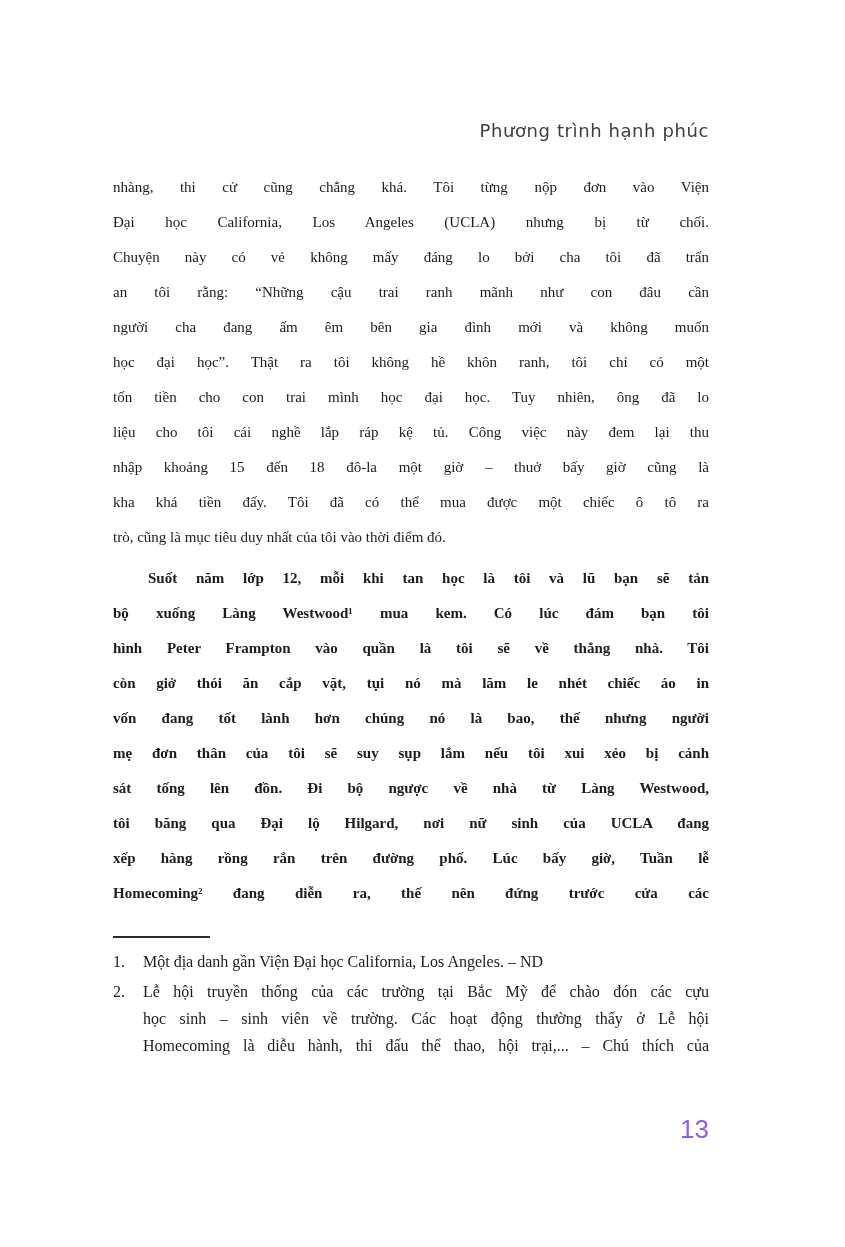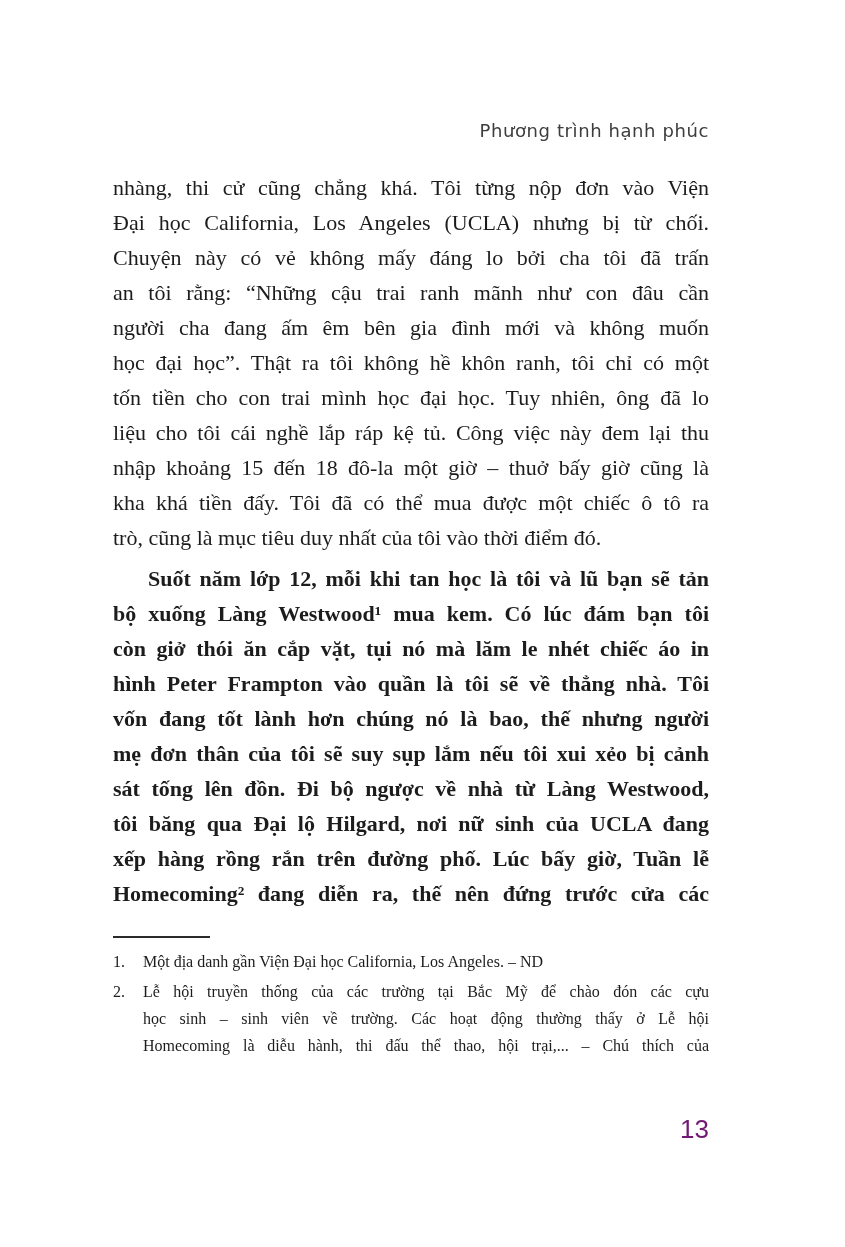"nhàng, thi cử cũng chẳng" .body-text { font-size: 22px -> 15px }
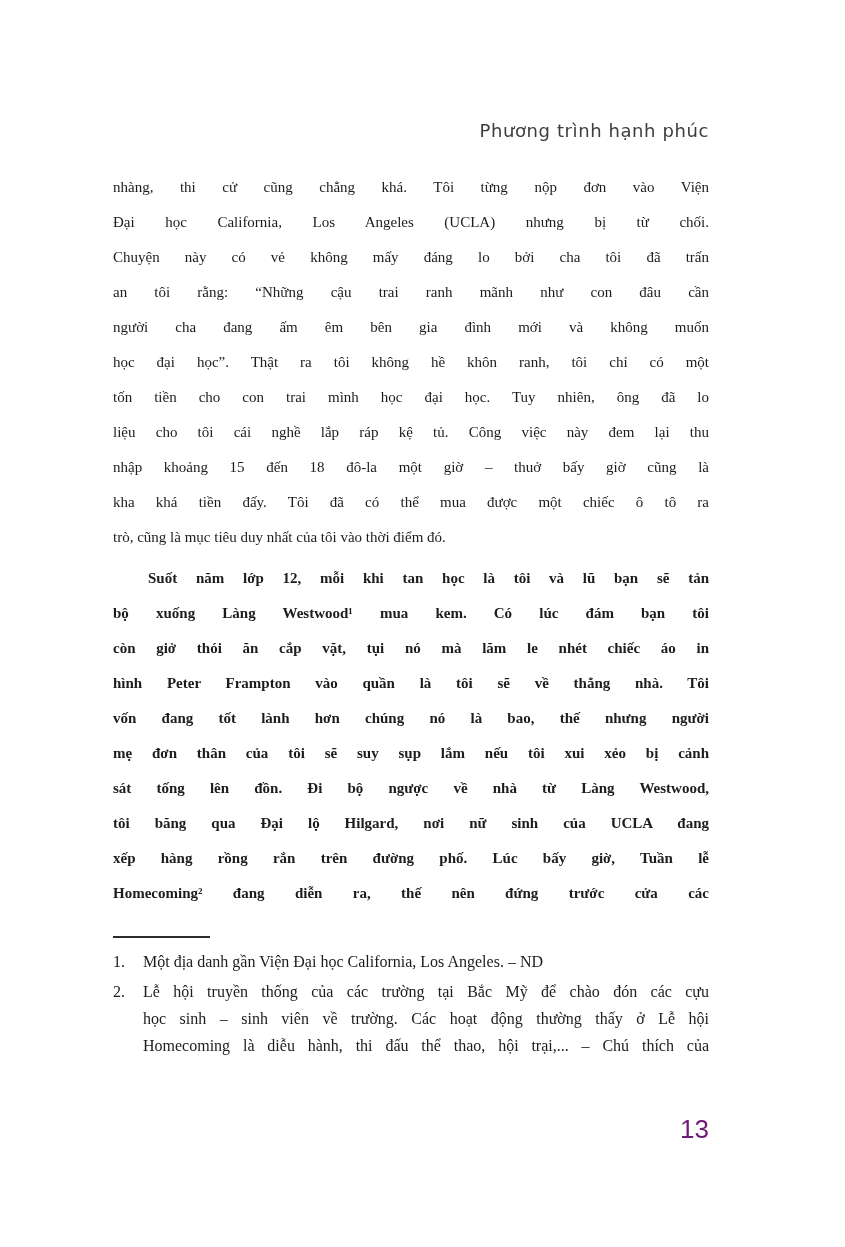"còn giở thói ăn cắp" div.line { order: before "hình Peter Frampton vào quần" -> after "hình Peter Frampton vào quần" }
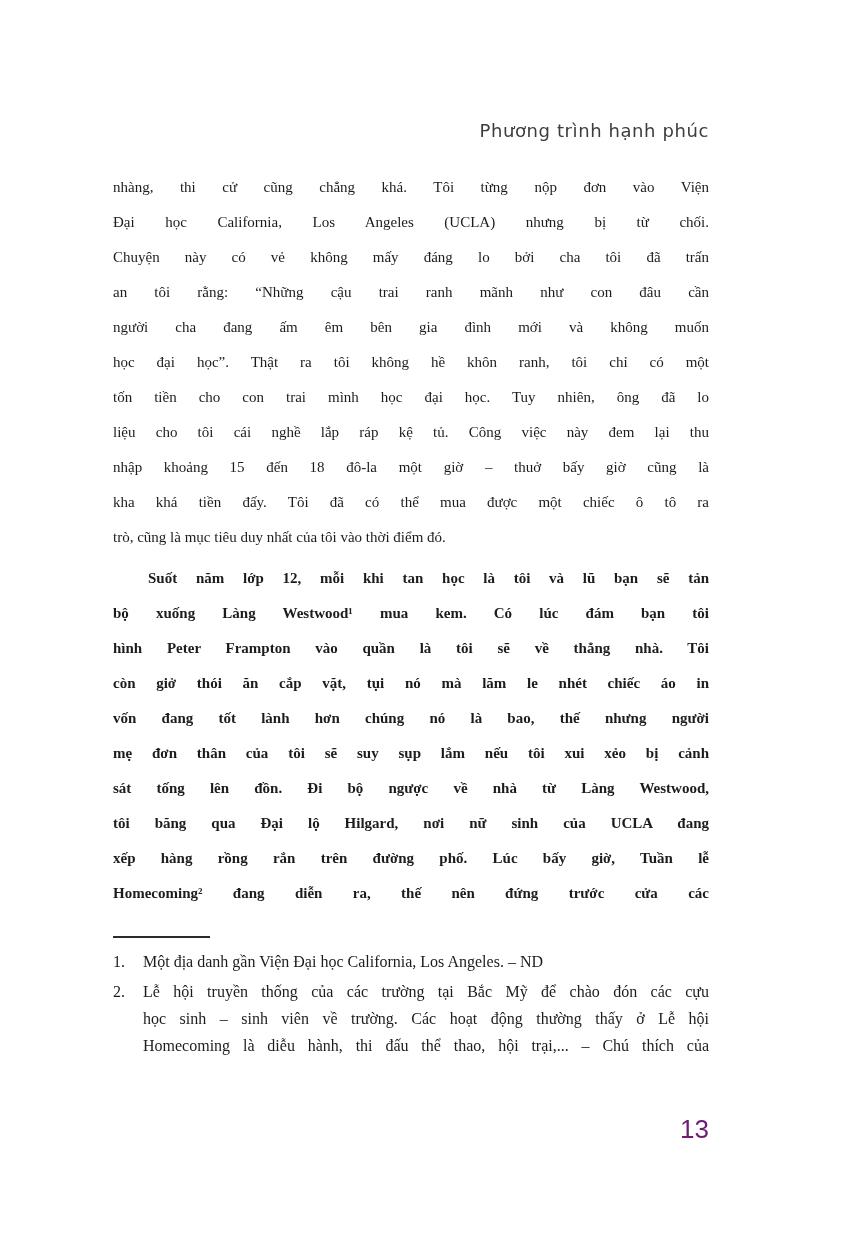"13" .page-number { color: #701a75 -> #8b5cf6 }
